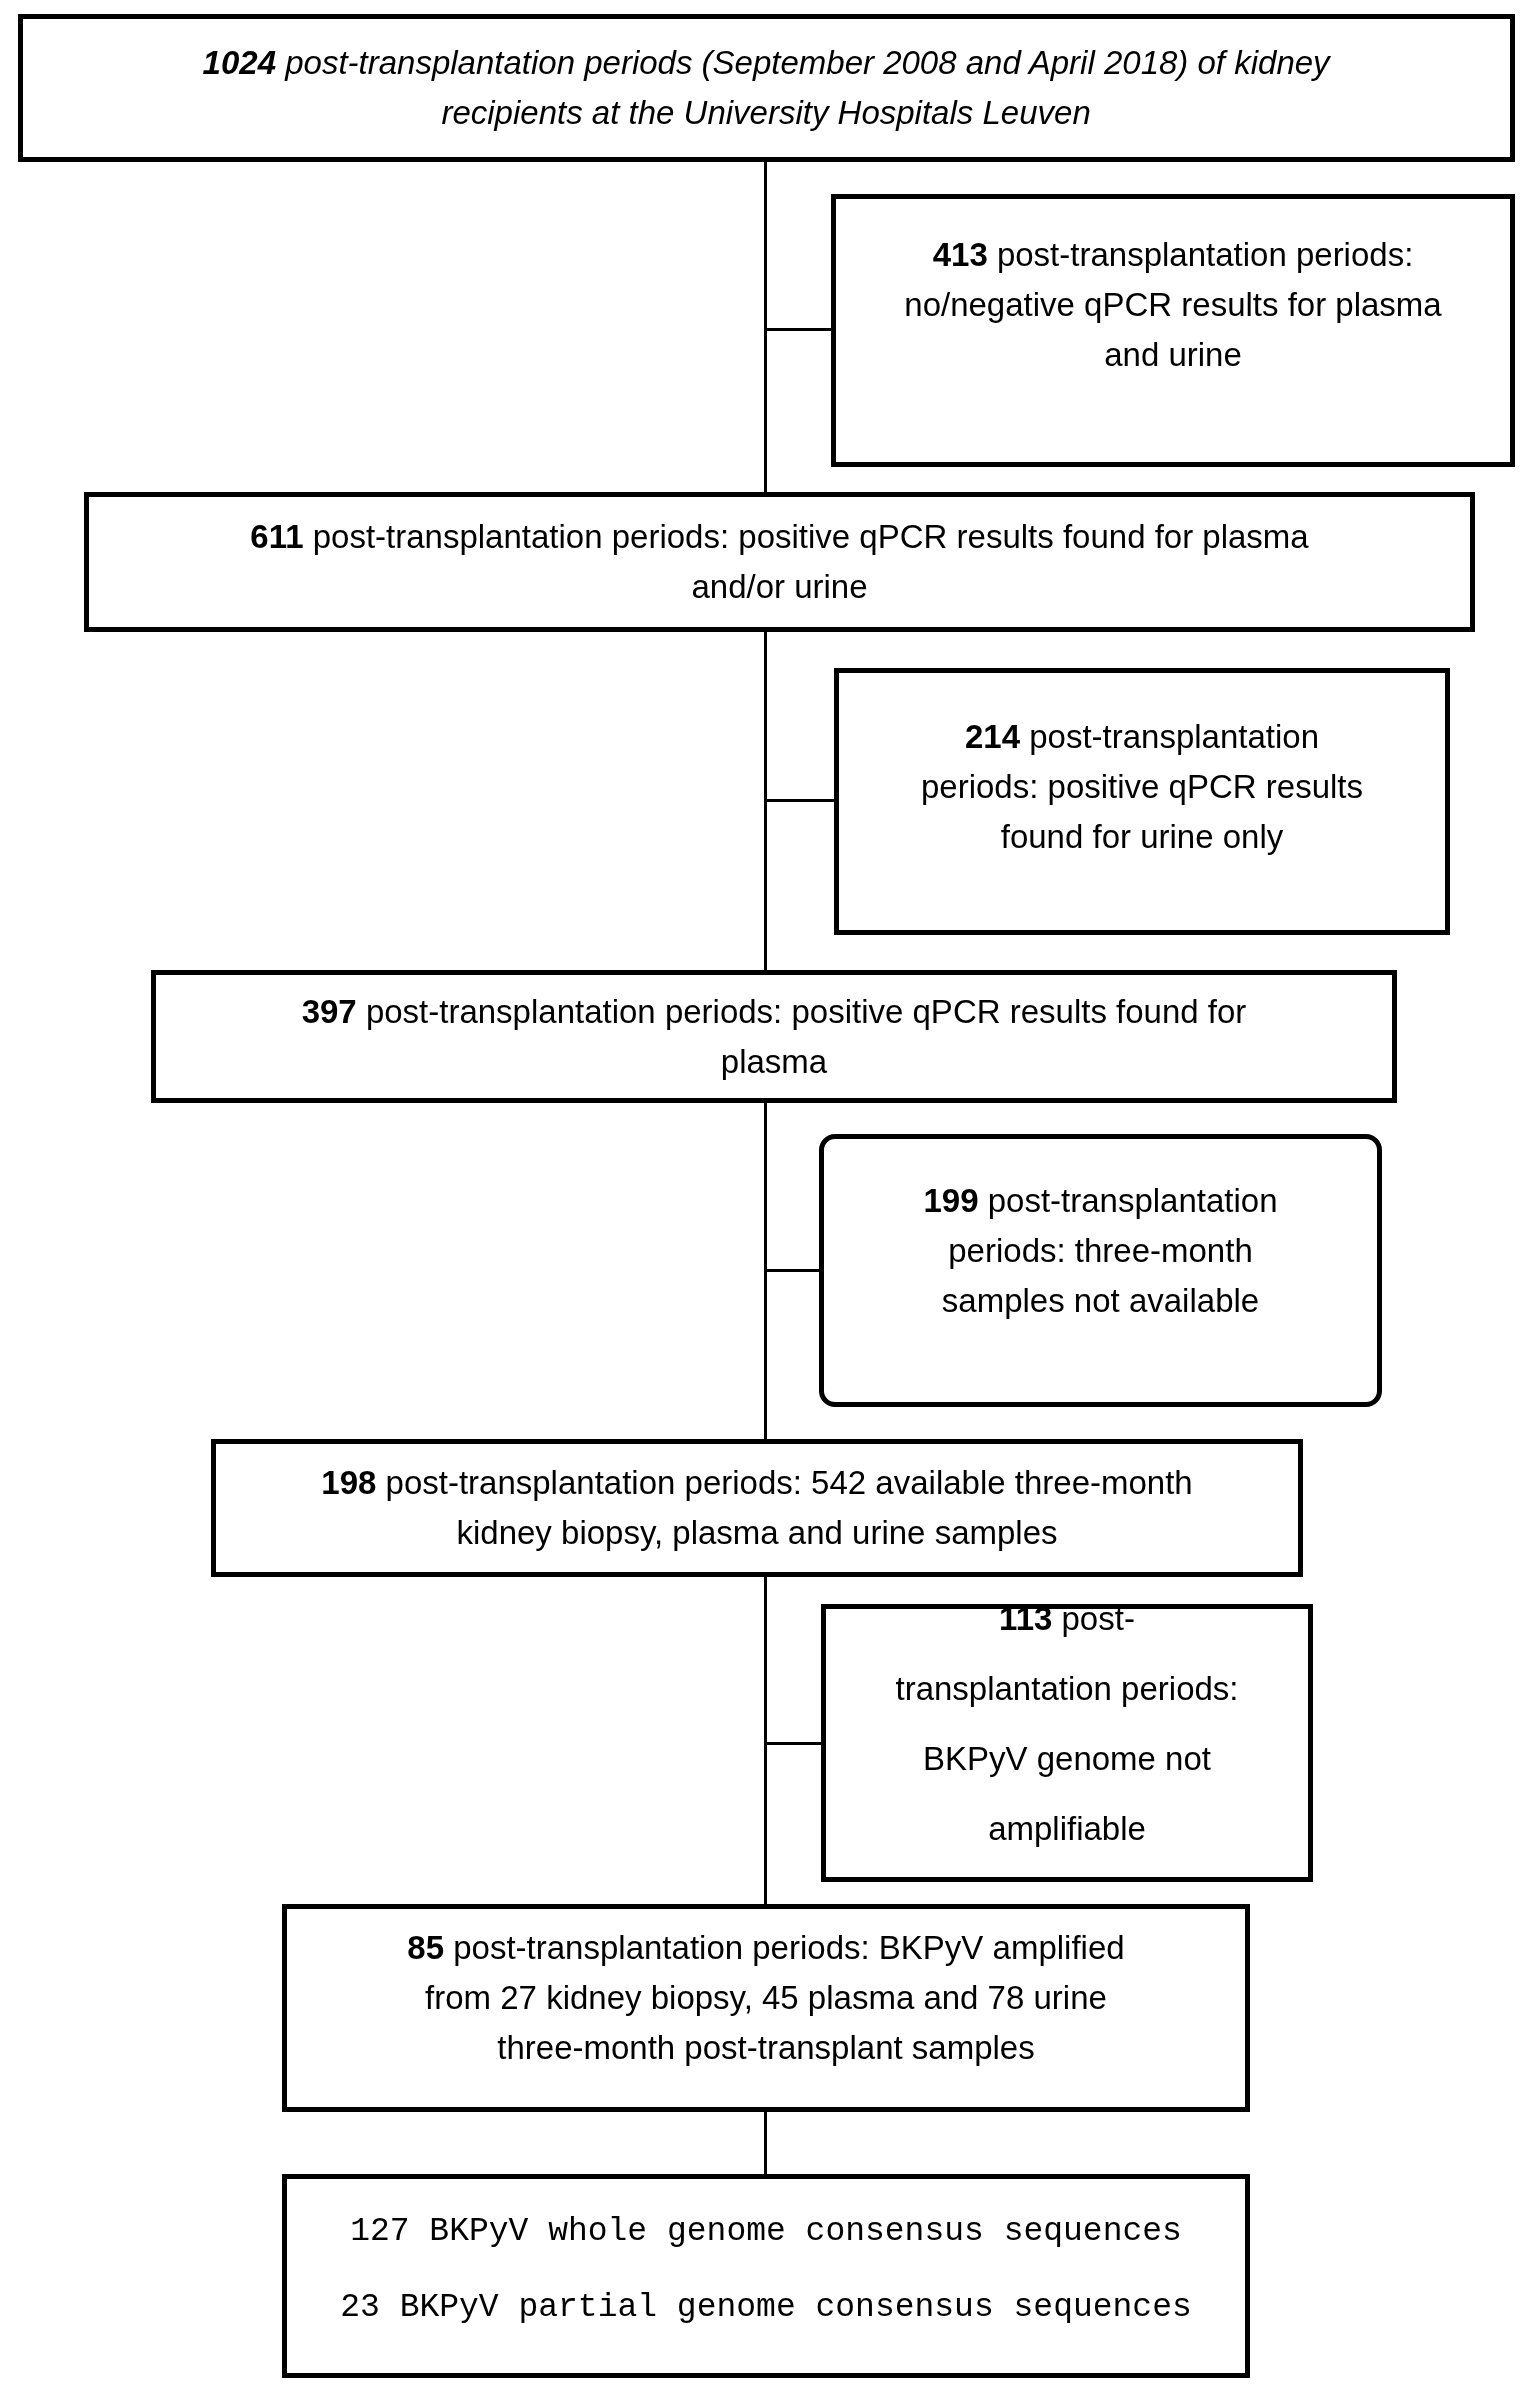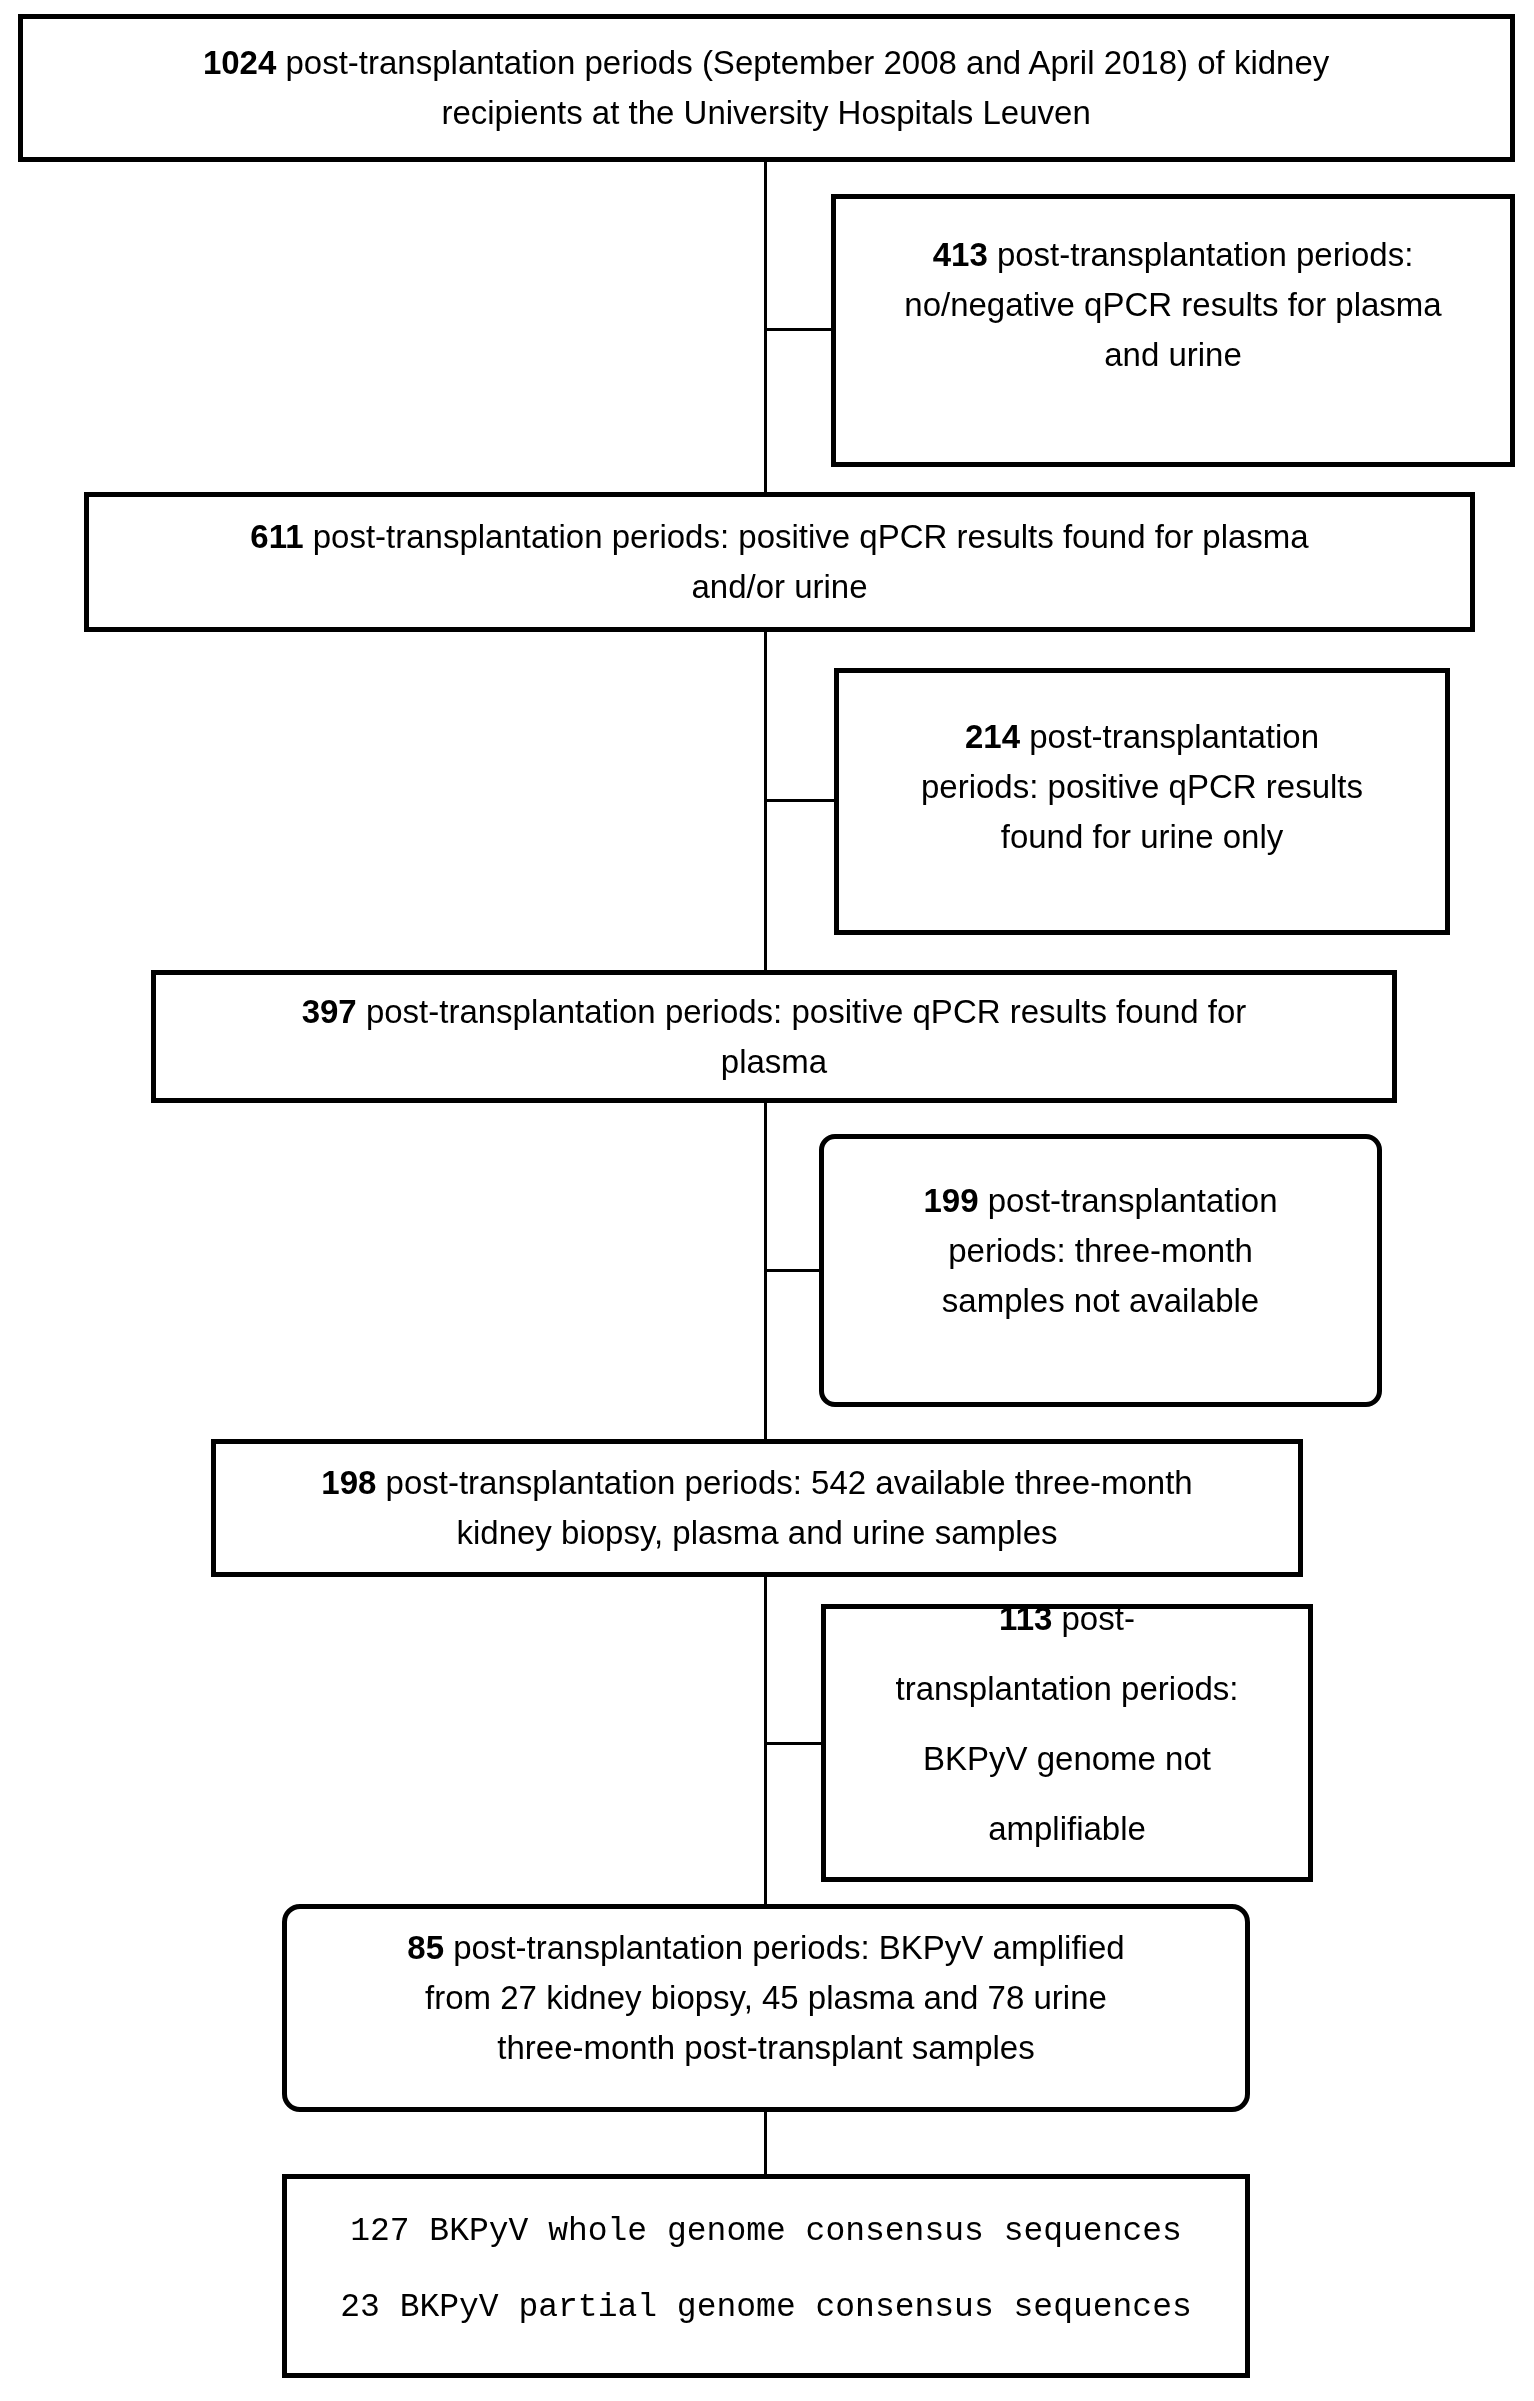"1024 post-transplantation periods" div.box { font-style: none -> italic }
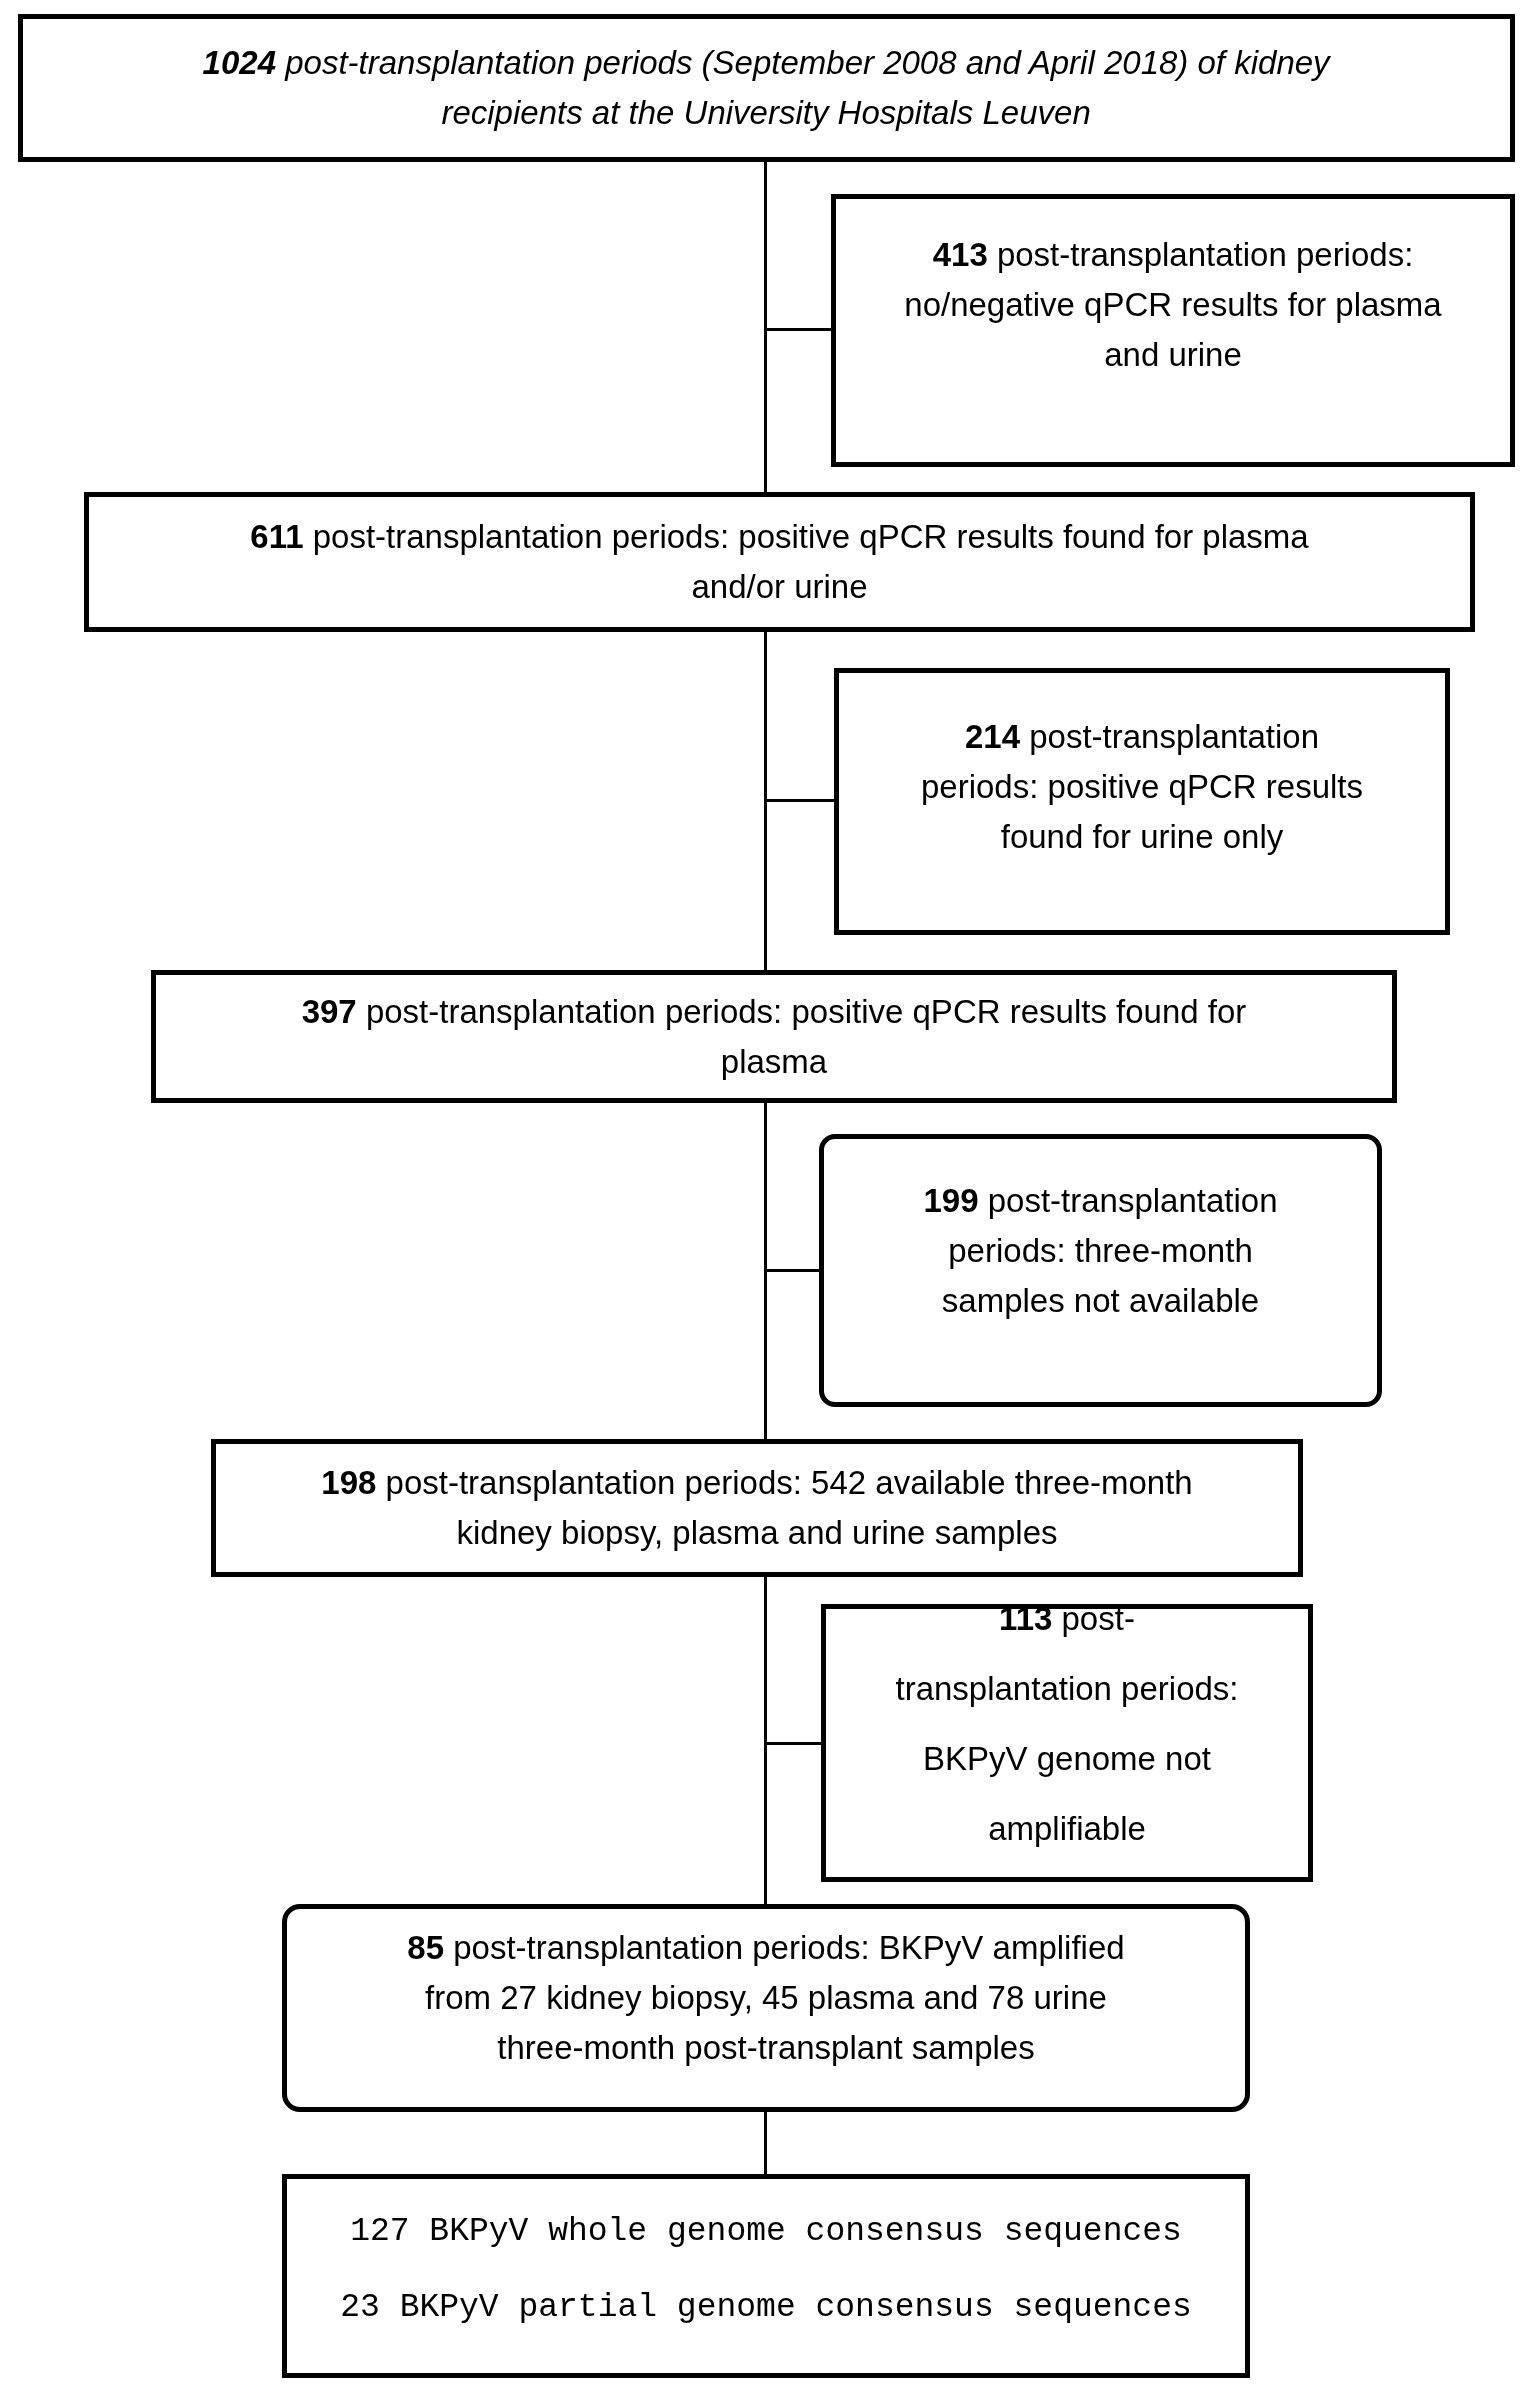"85 post-transplantation periods: BKPyV" div.box { border-radius: 18px -> none }
